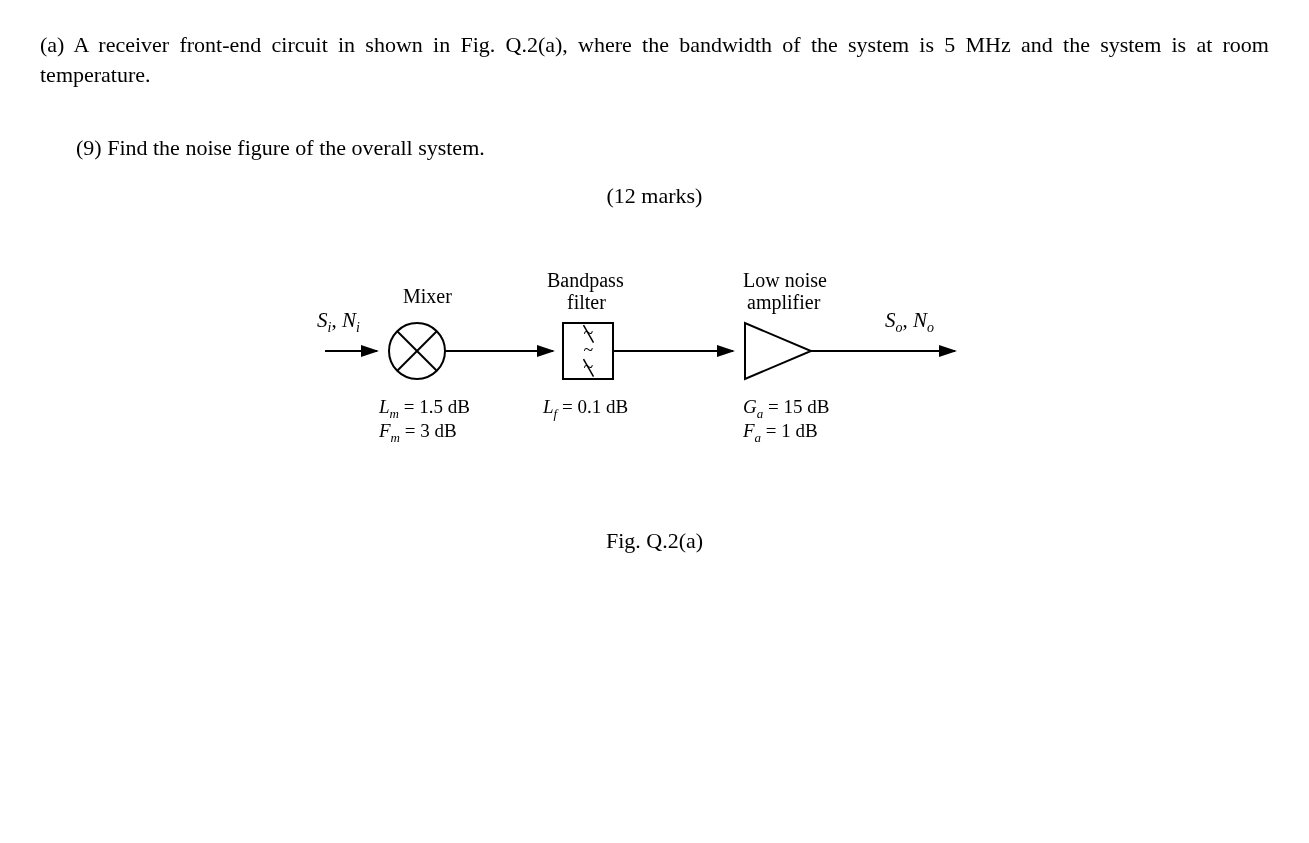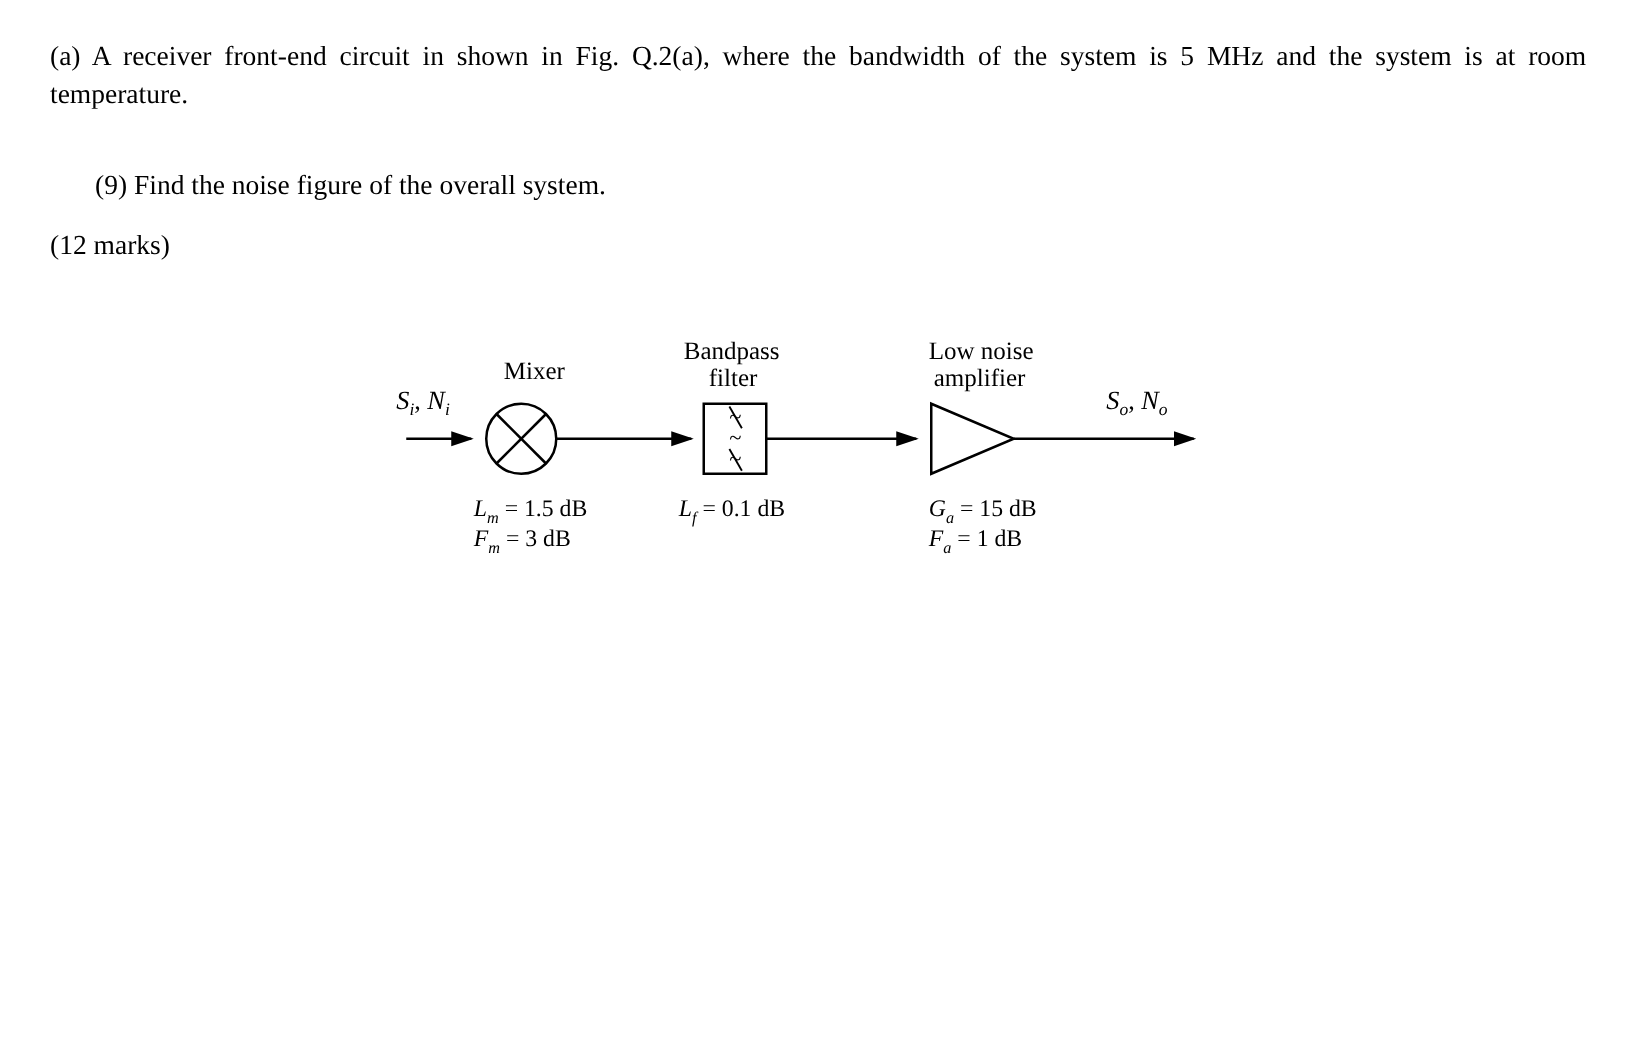"(12 marks)" .marks { text-align: left -> center }
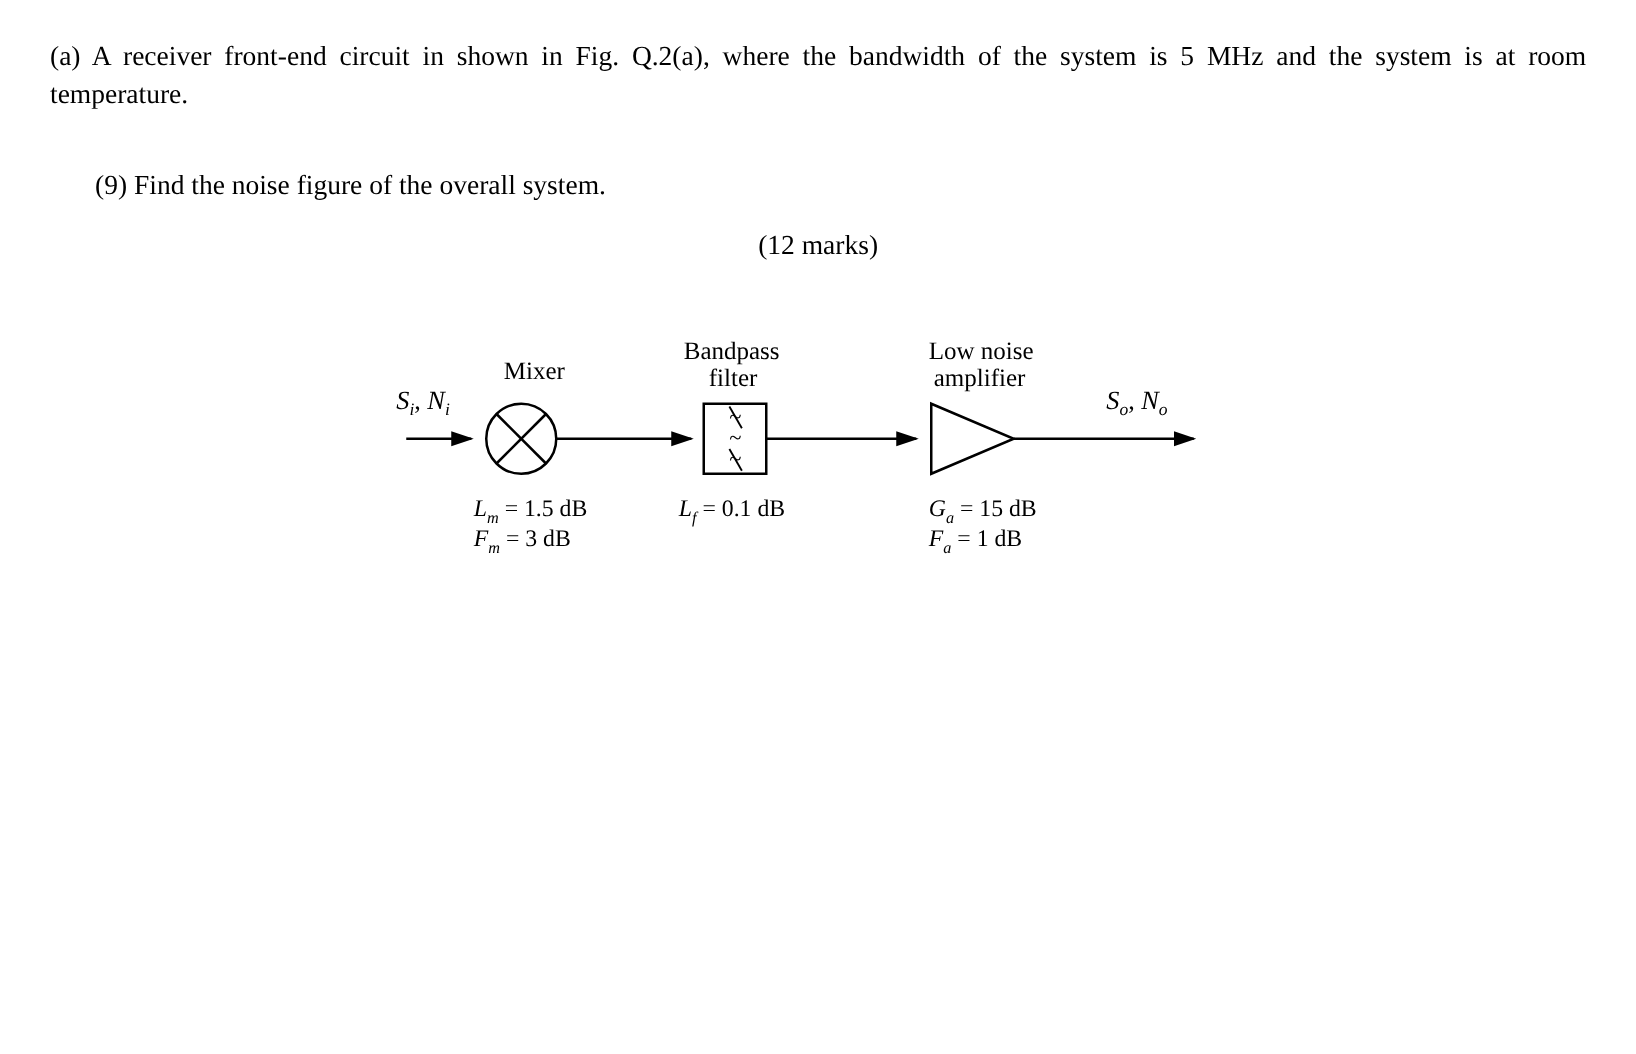"Fig. Q.2(a)" div.caption { html: none -> <div>Fig. Q.2(a)</div> }
